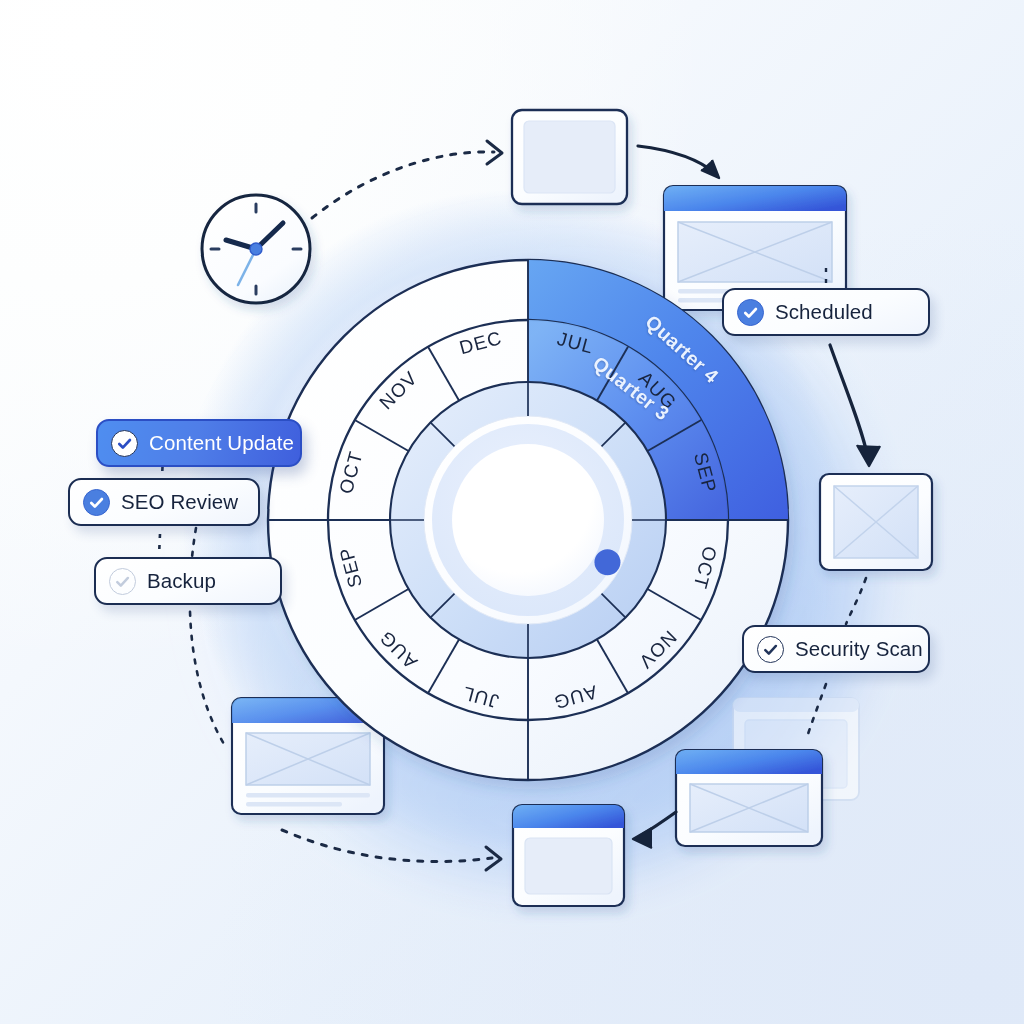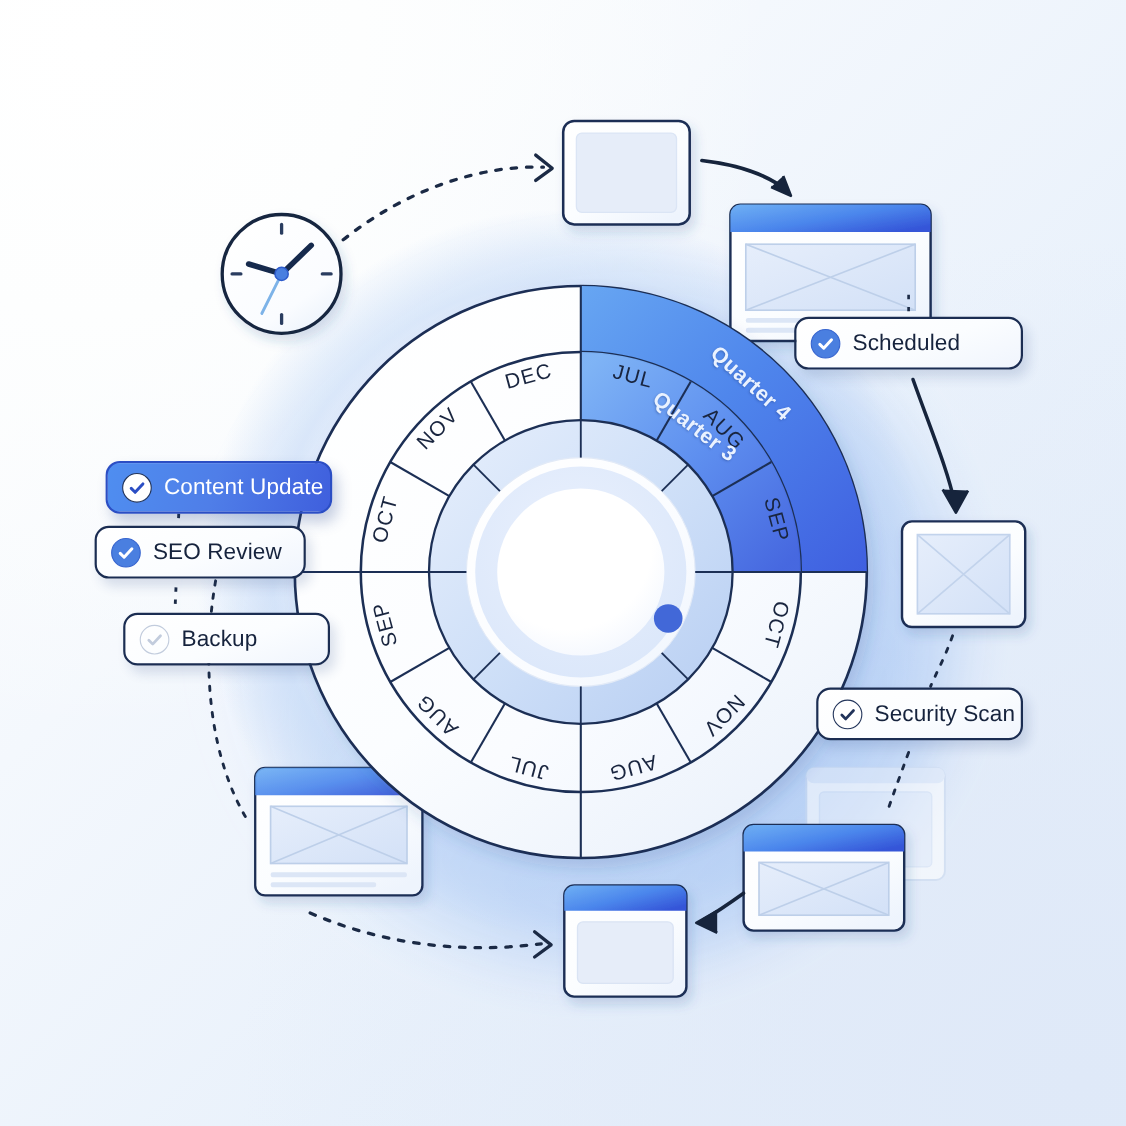"SEO Review" #l-seo { left: 86px -> 68px }
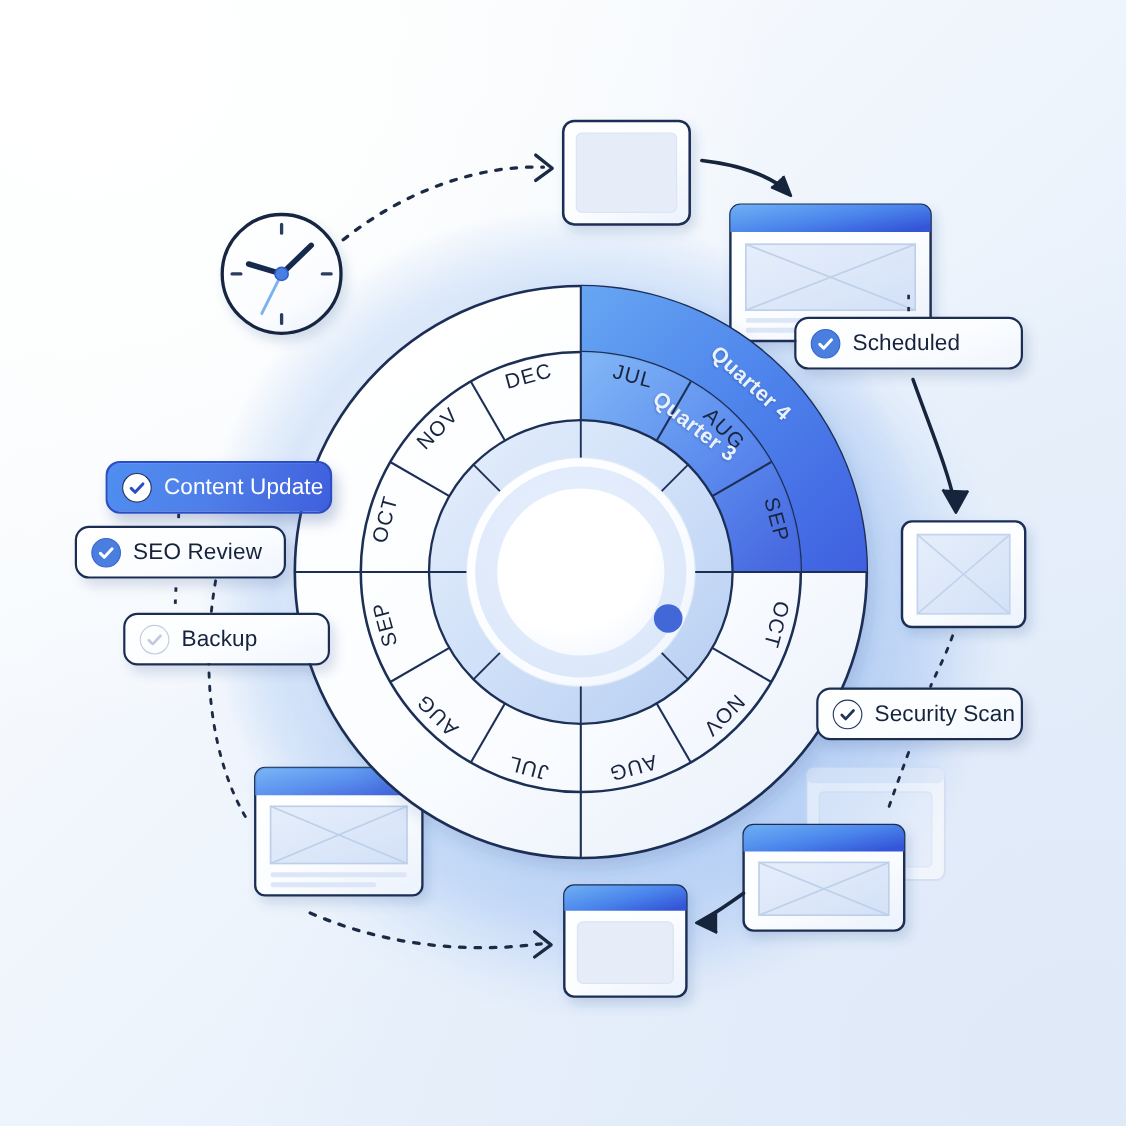"Backup" #l-backup { margin-left: 18px -> none }
